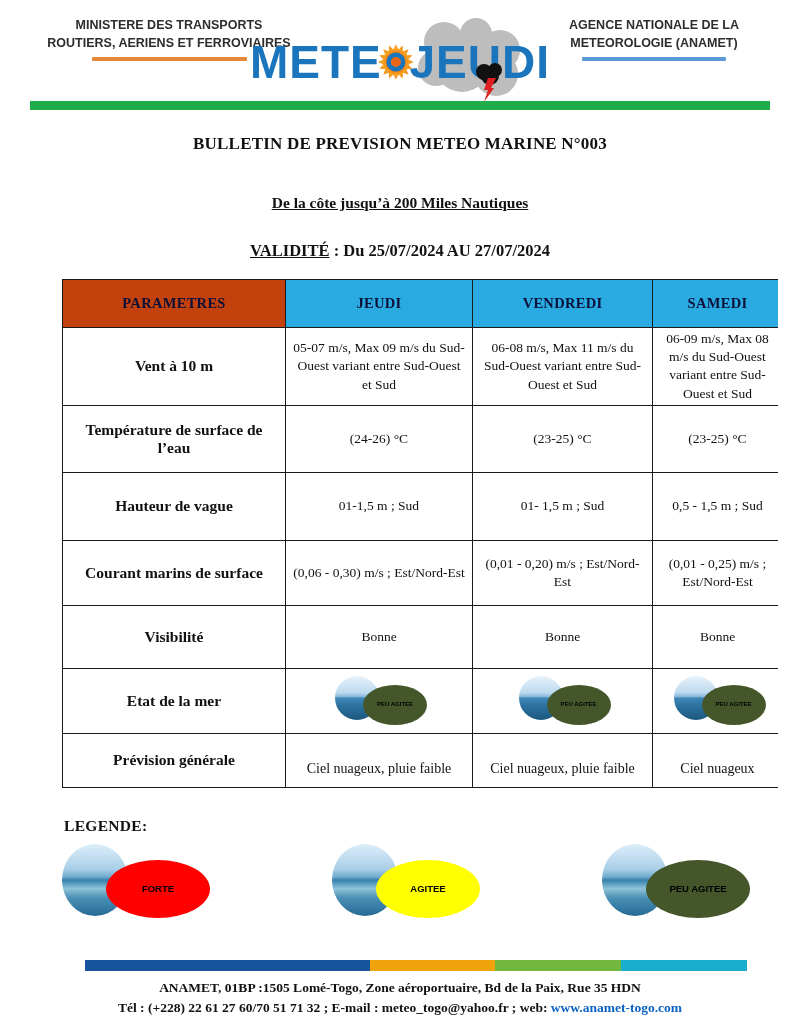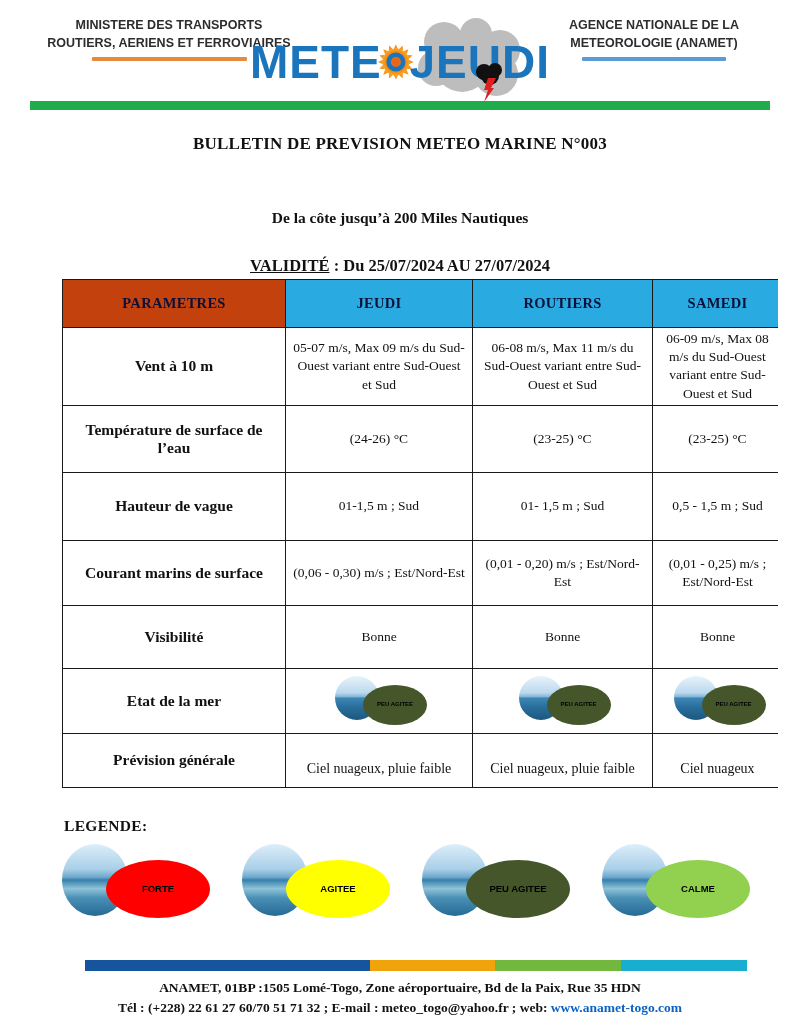"De la côte jusqu’à 200" .title-sub { margin-top: 55px -> 40px; text-decoration: none -> underline }
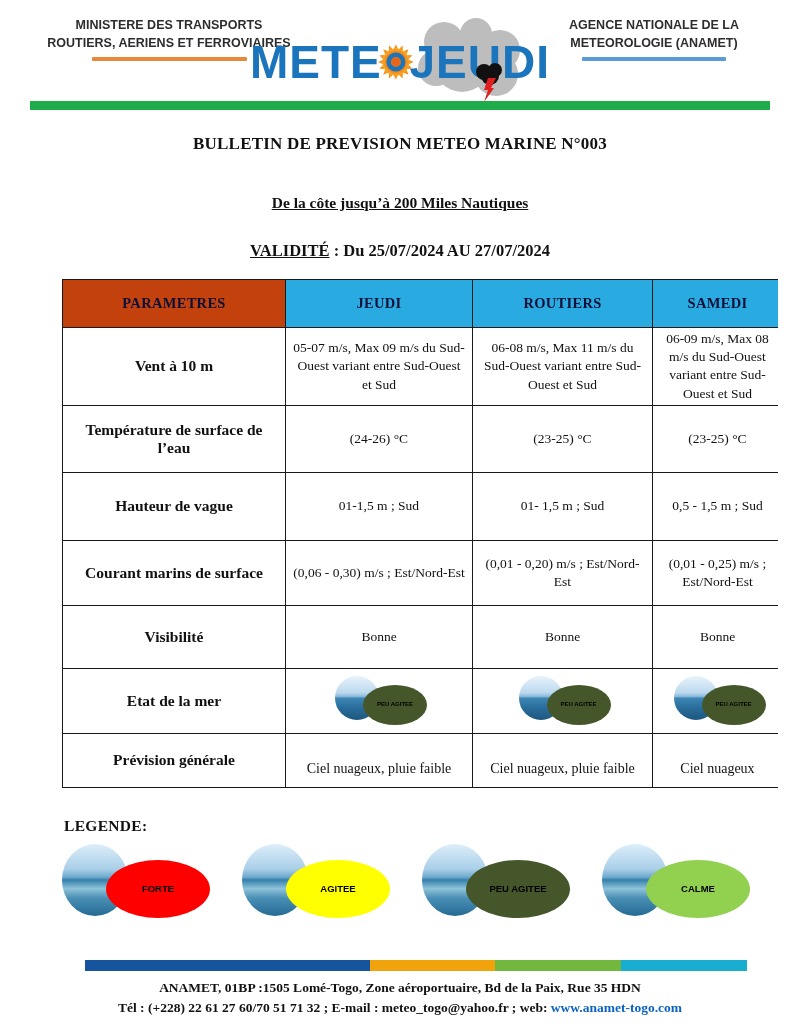"ROUTIERS" th { text: ROUTIERS -> VENDREDI }
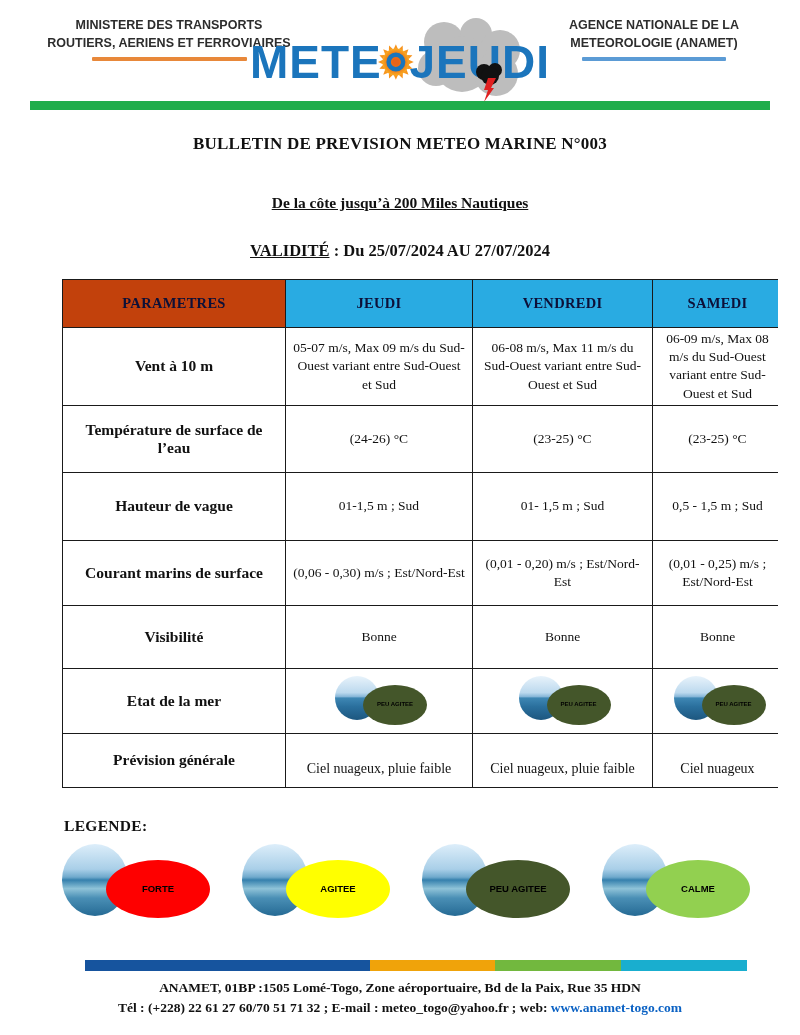"CALME" div.legend-badge { html: <div> <div></div> <div>CALME</div> </div> -> none }
